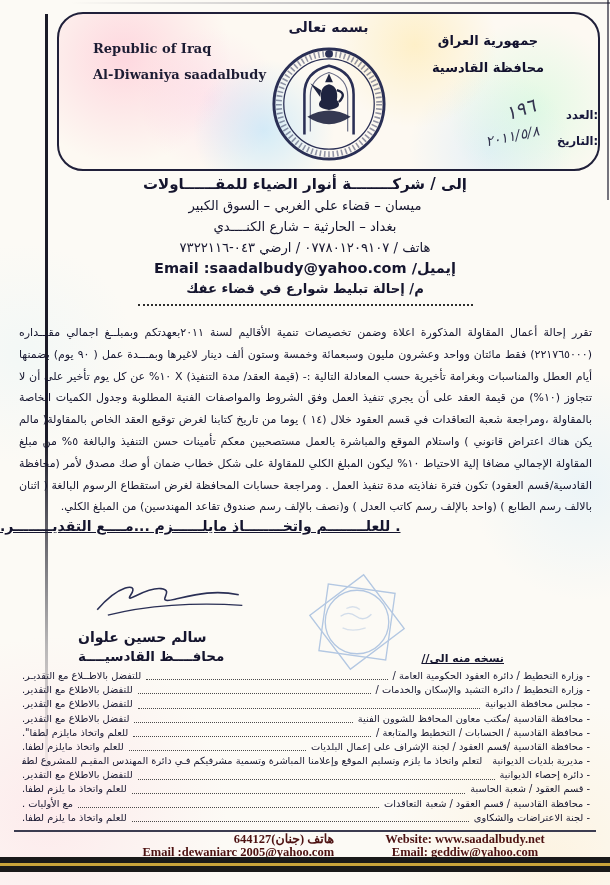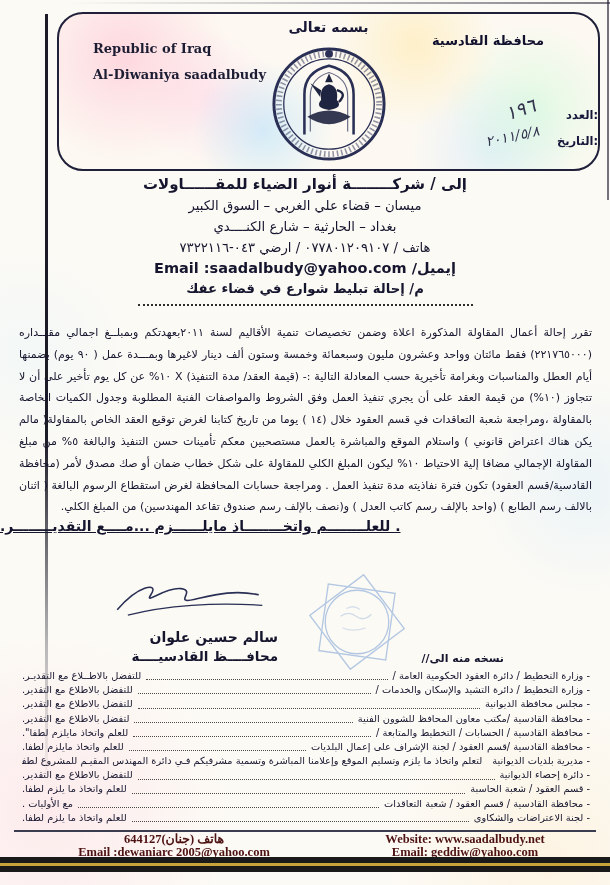"جمهورية العراق" div { html: none -> <div>جمهورية العراق</div> }
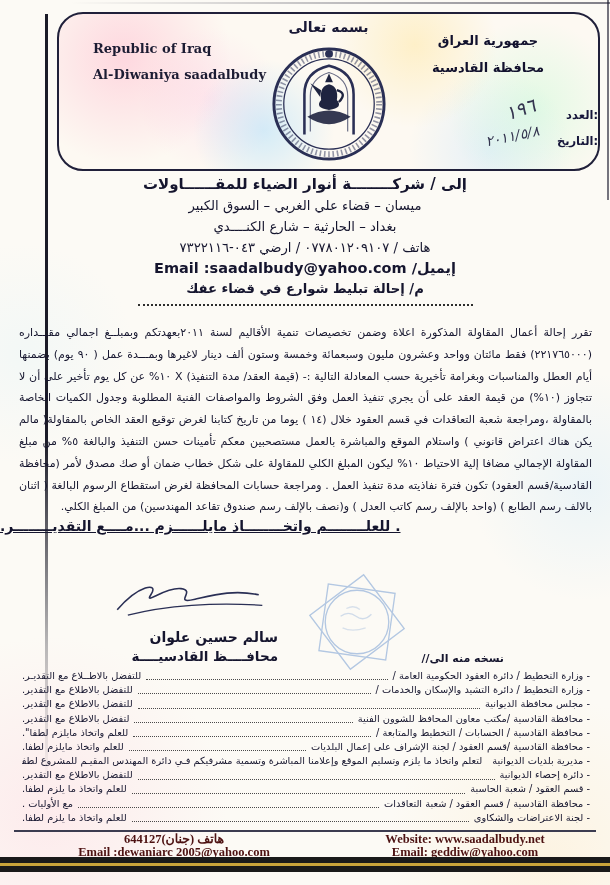"سالم حسين علوان" .signature { text-align: right -> left }
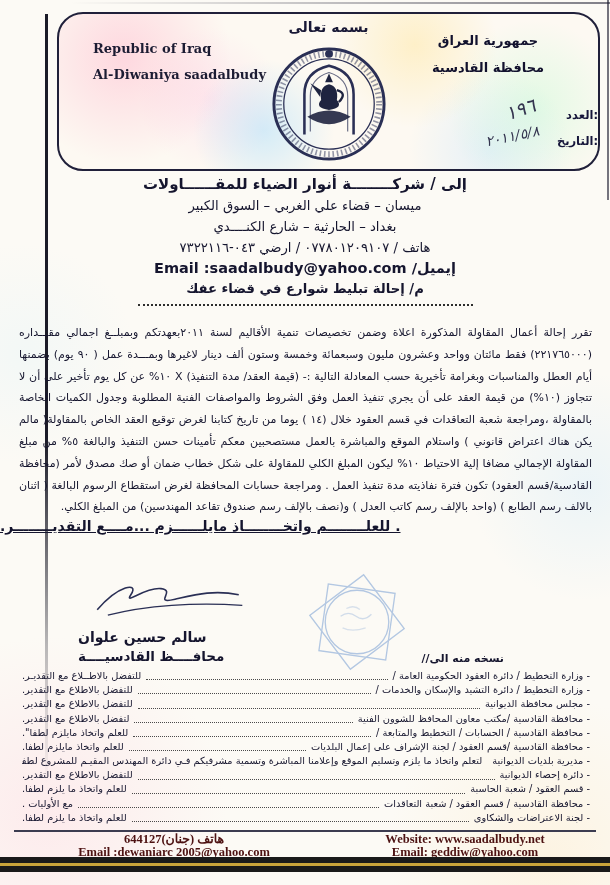"نسخه منه الى//" .dist-heading { text-decoration: none -> underline }
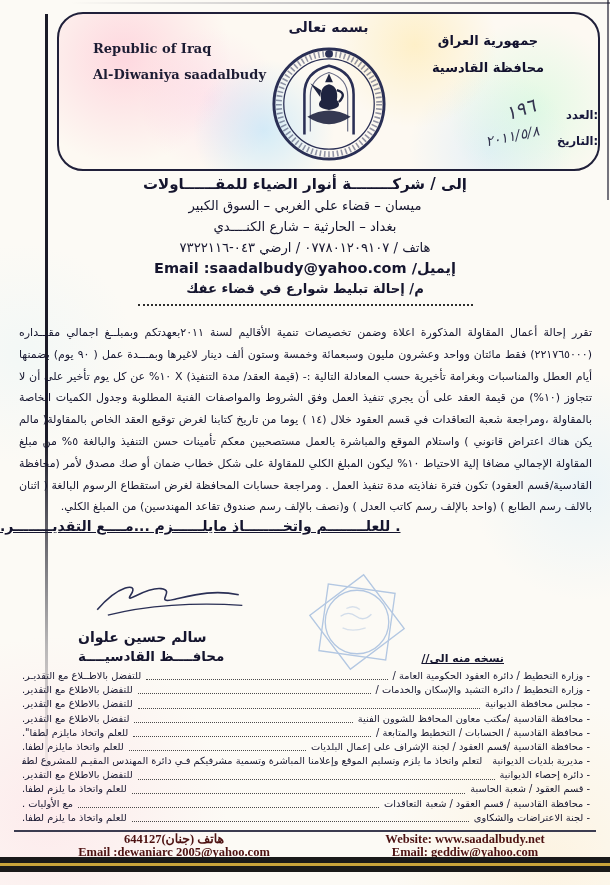"644127 هاتف (جنان)" .footer .c1 { text-align: none -> right }
